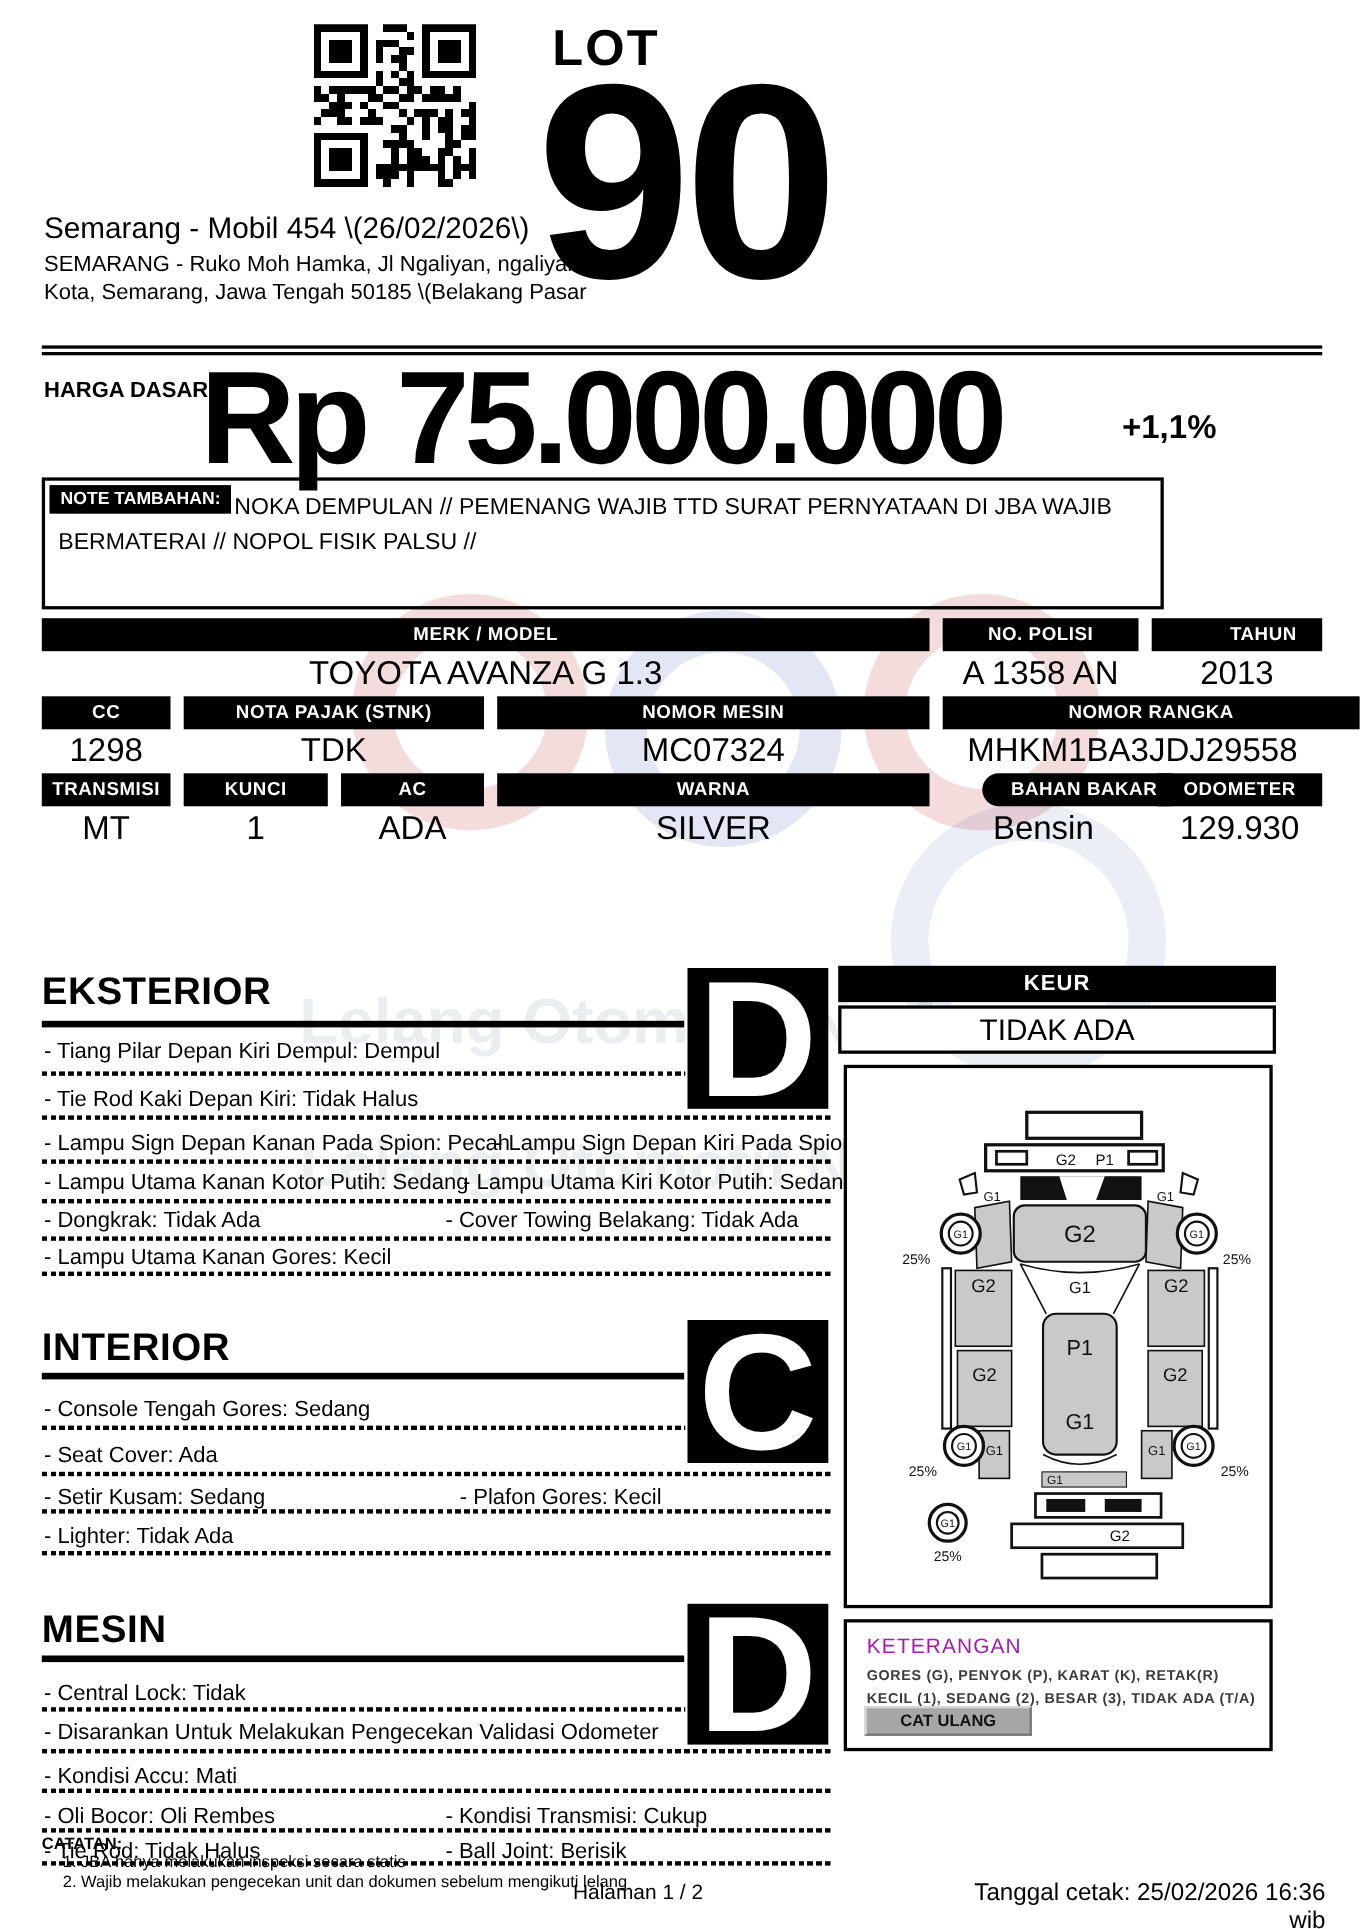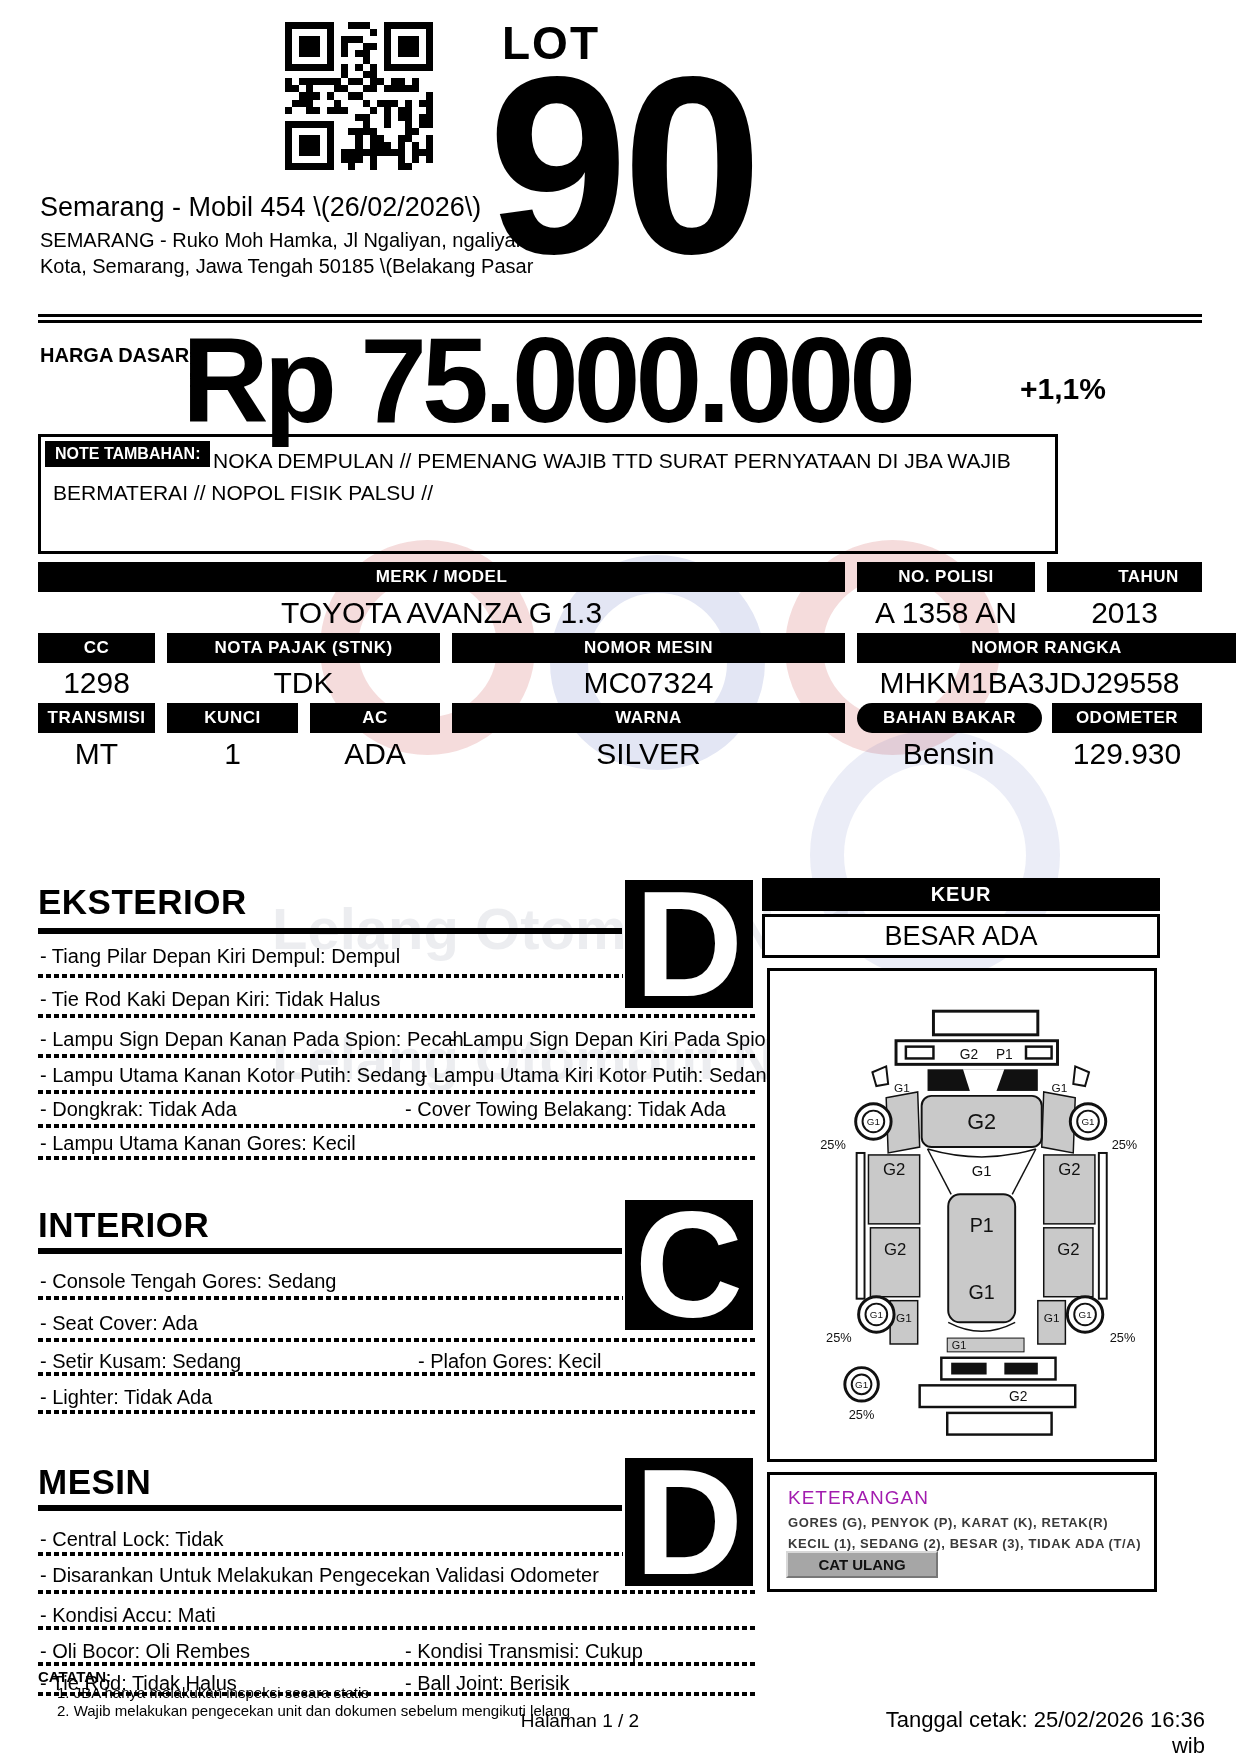"BAHAN BAKAR" div.hcell { left: 857px -> 893px }
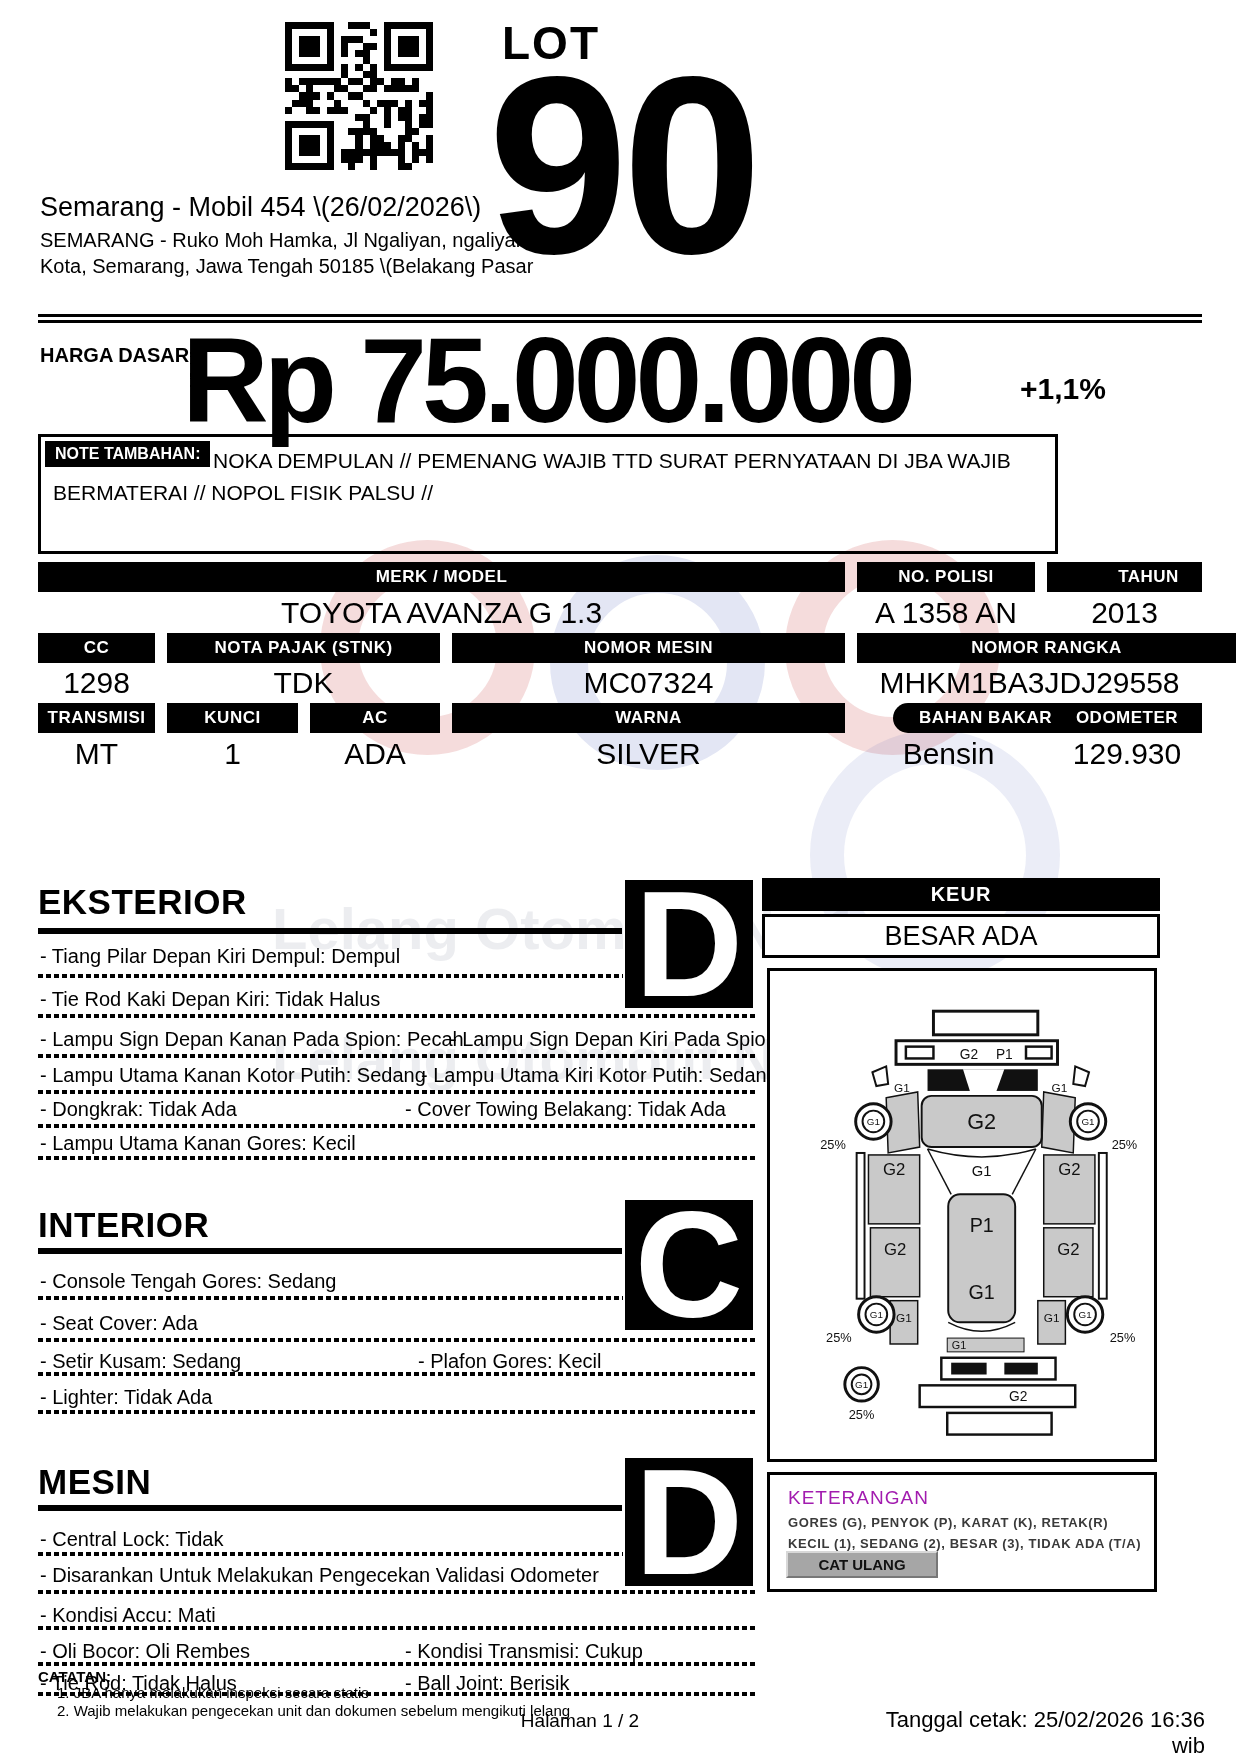"BESAR ADA" div.abs { text: BESAR -> TIDAK }
